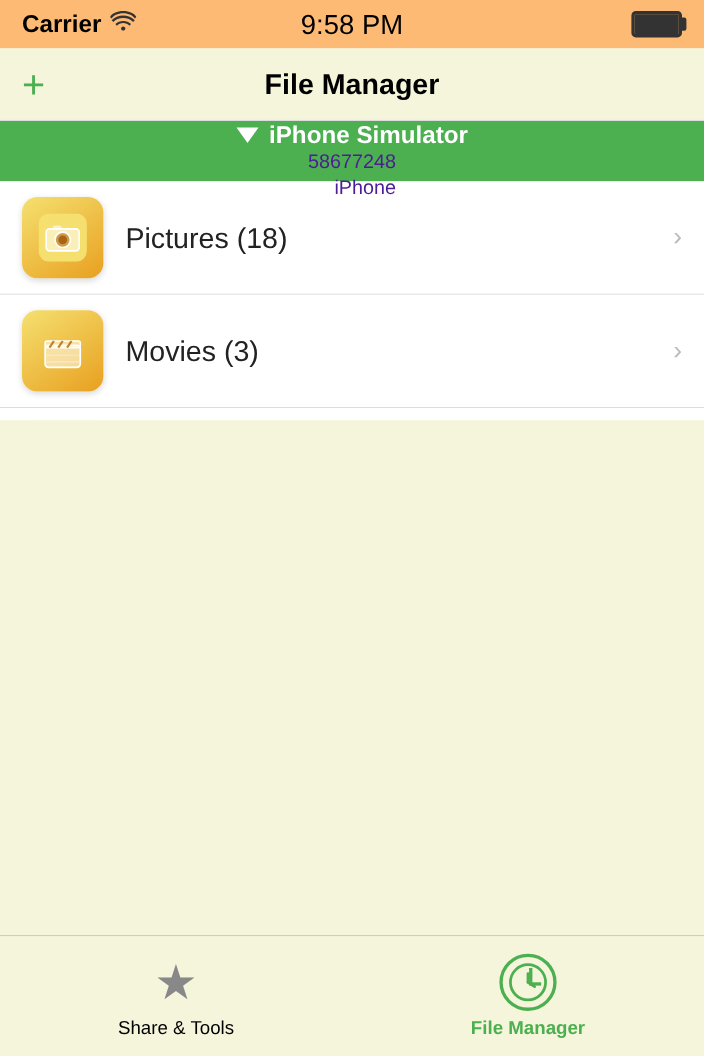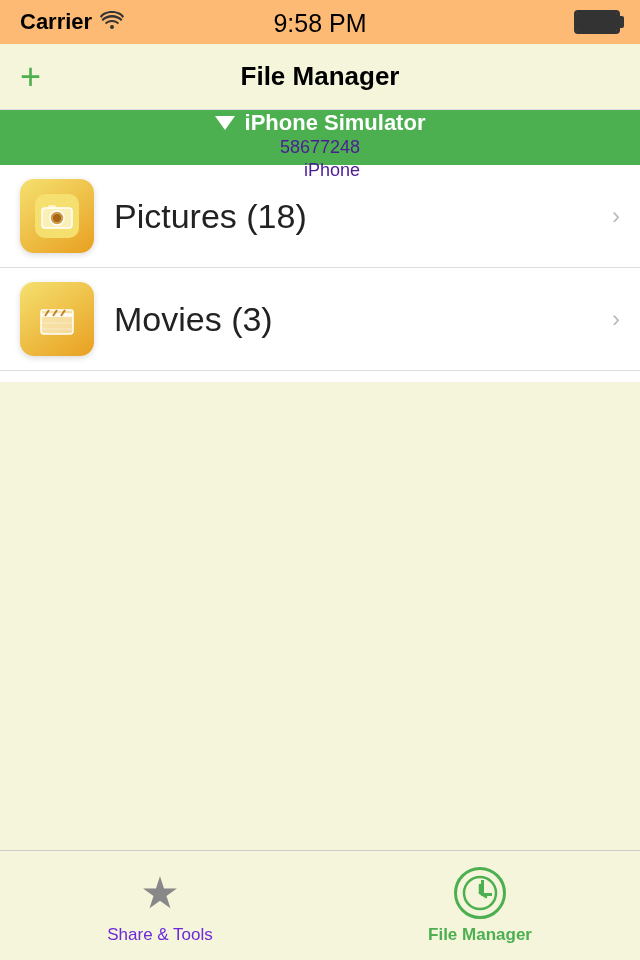"Pictures (18)" .file-label { font-size: 34px -> 26px }
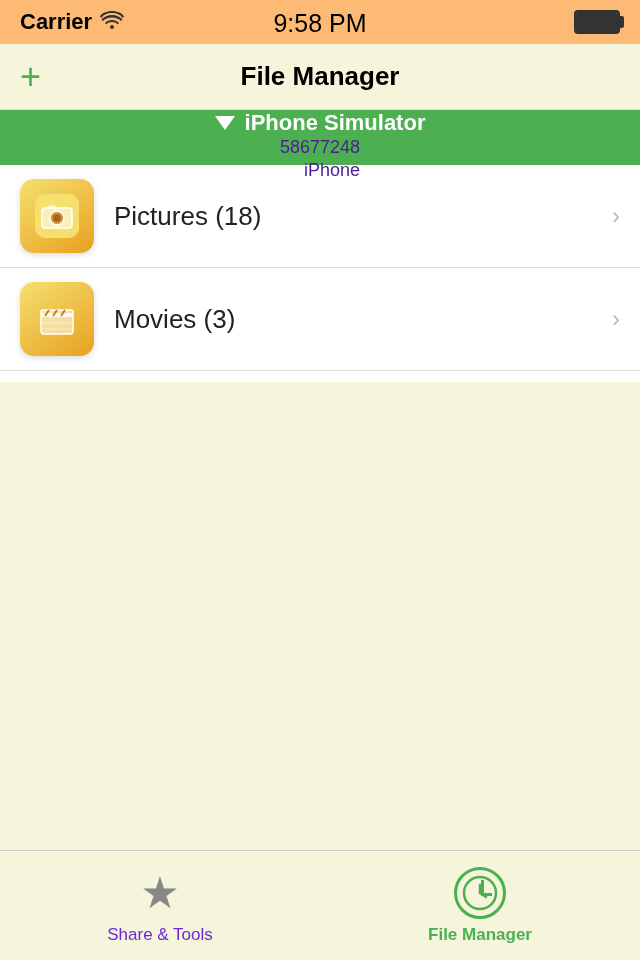"Share & Tools" .tab-label { color: #6d28d9 -> #000000 }
